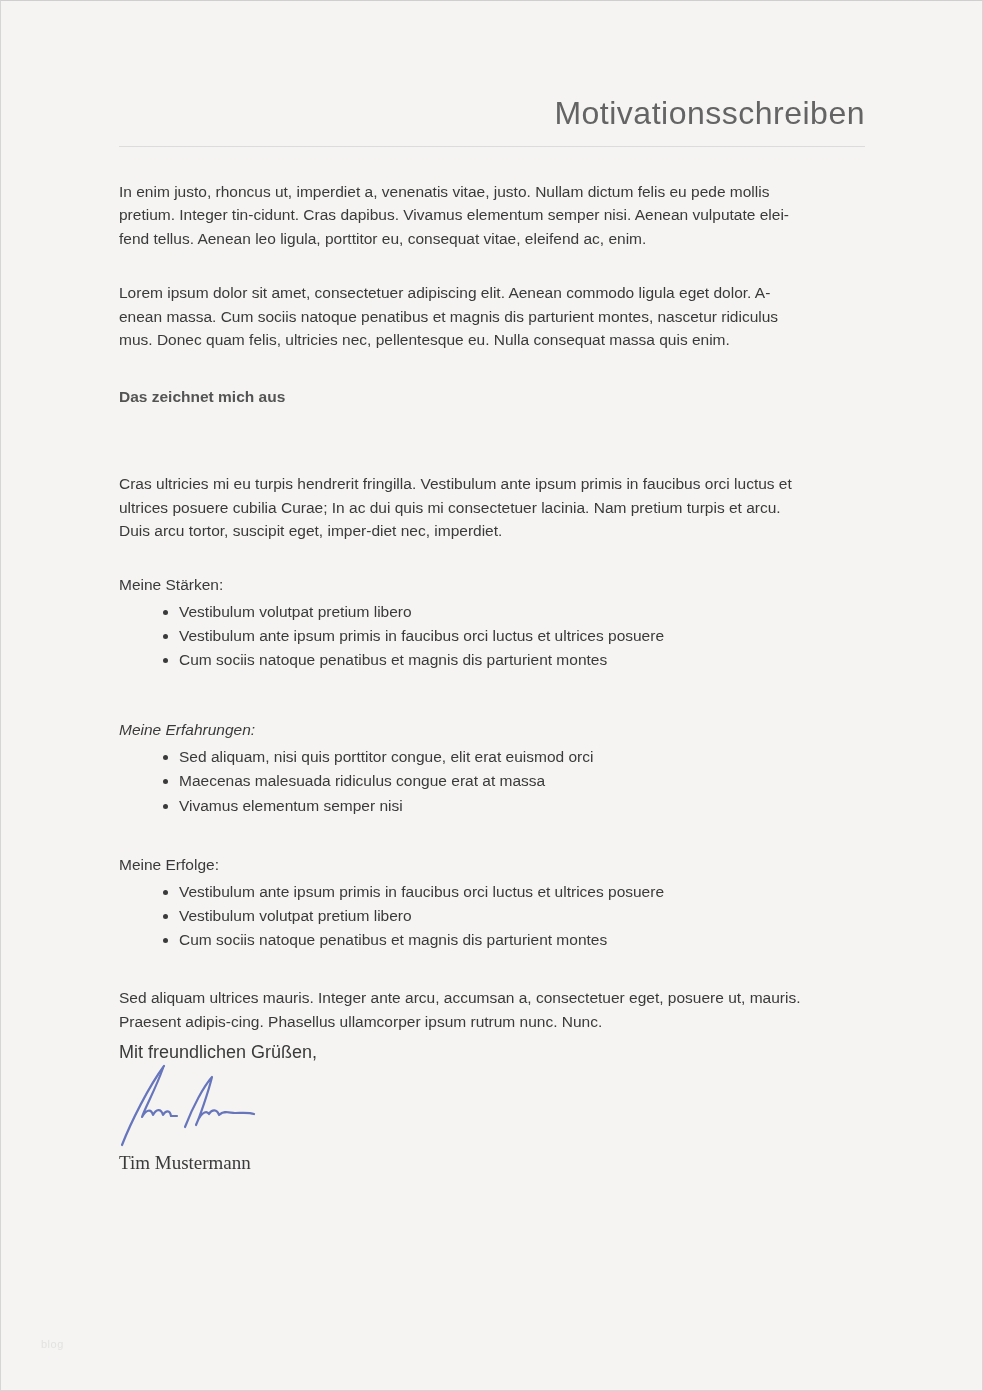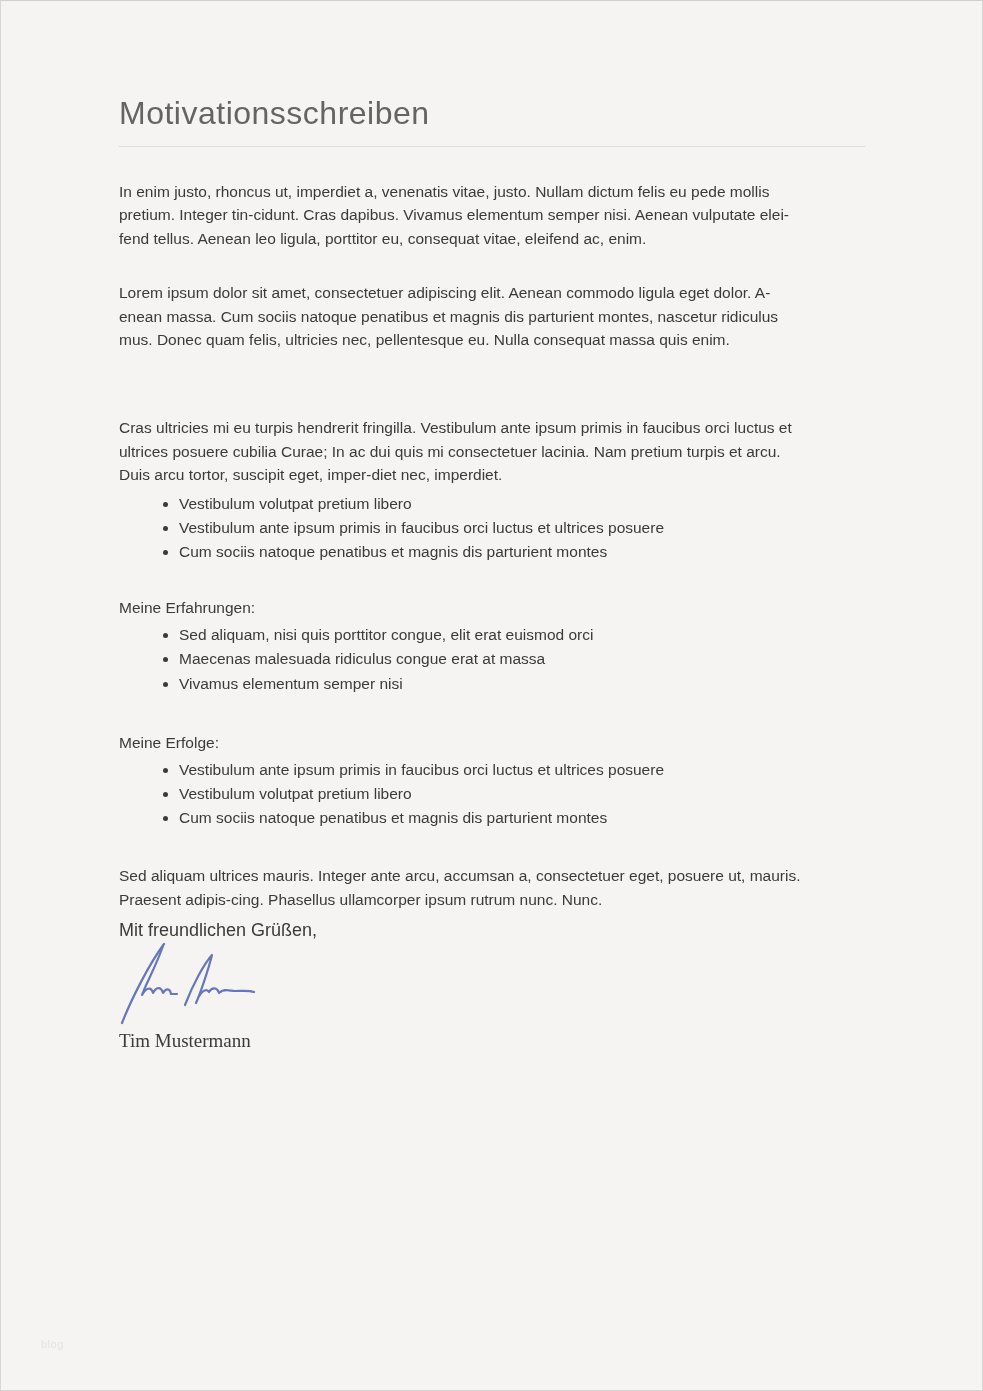"Motivationsschreiben" .doc-title { text-align: none -> right }
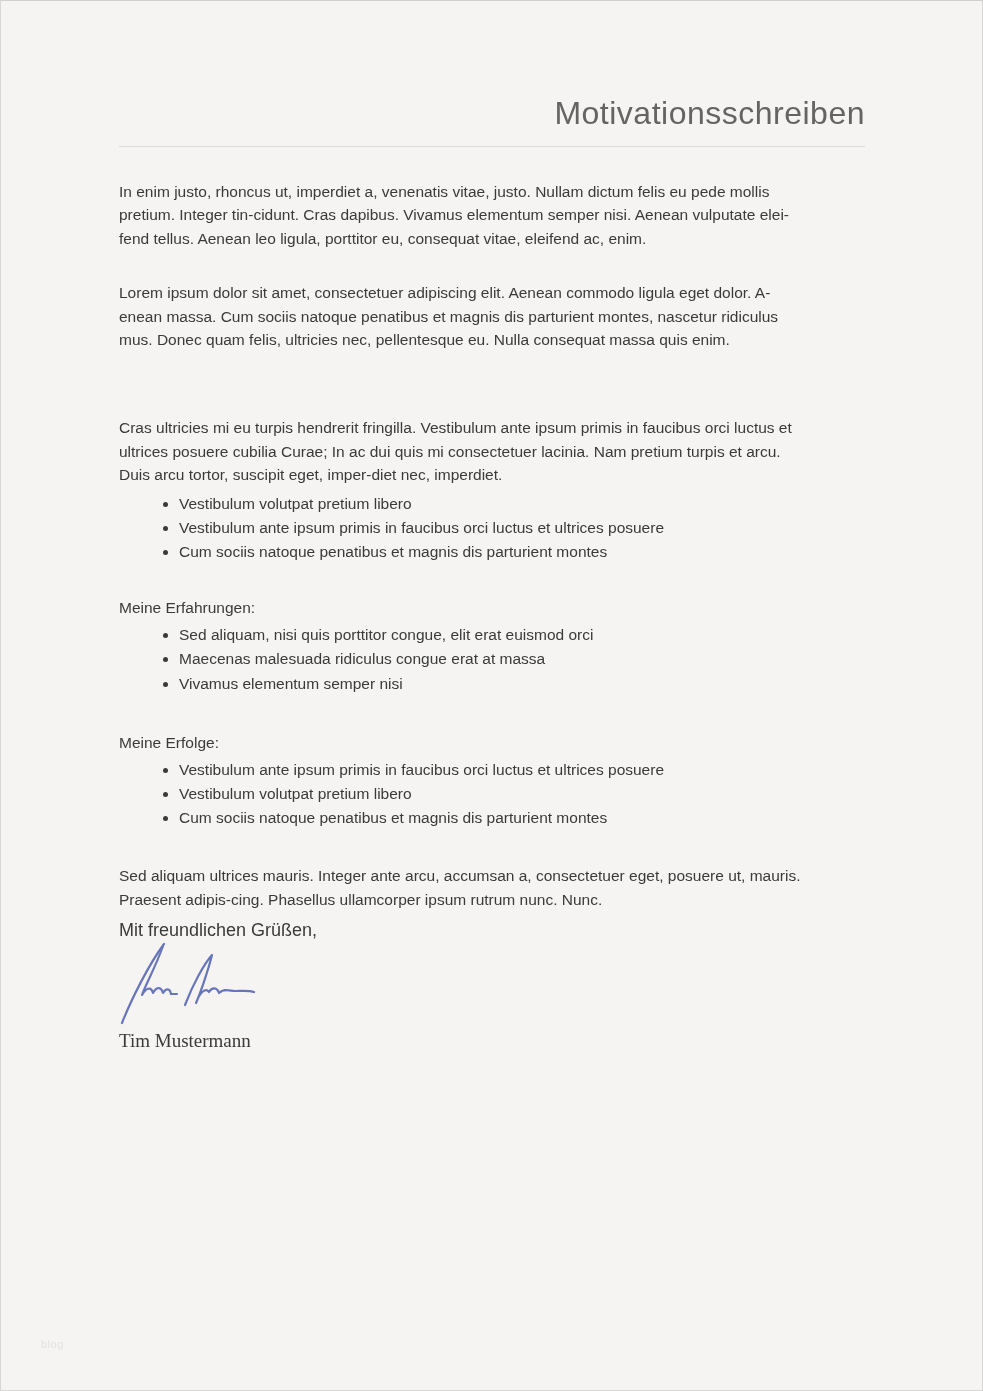"Das zeichnet mich aus" h2.section-heading { html: none -> <h2>Das zeichnet mich aus</h2> }
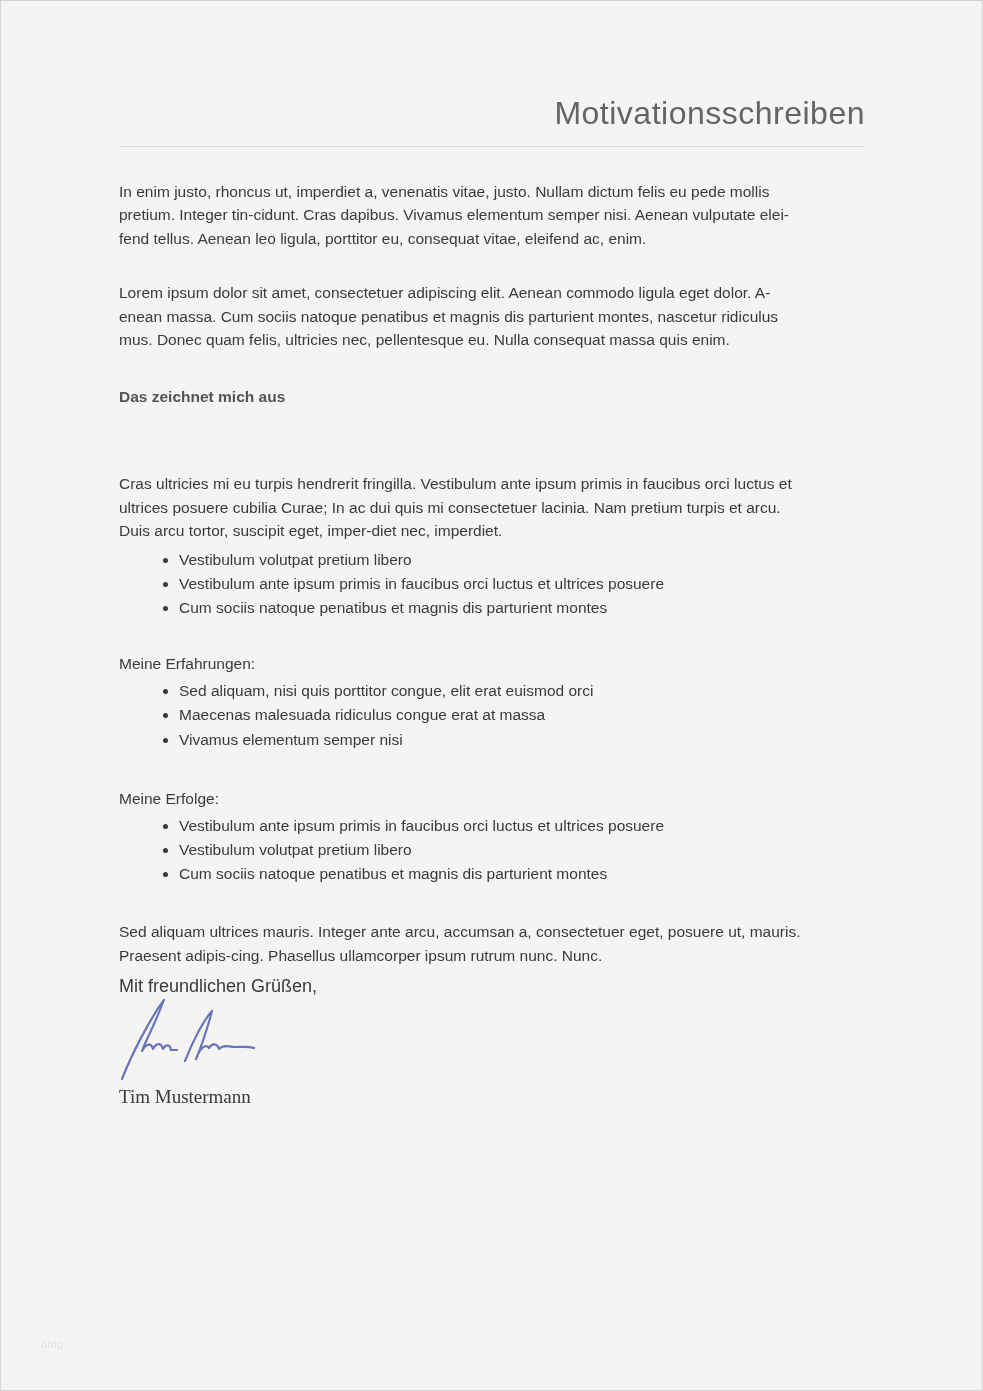"Meine Stärken:" p.list-heading { html: none -> <p>Meine Stärken:</p> }
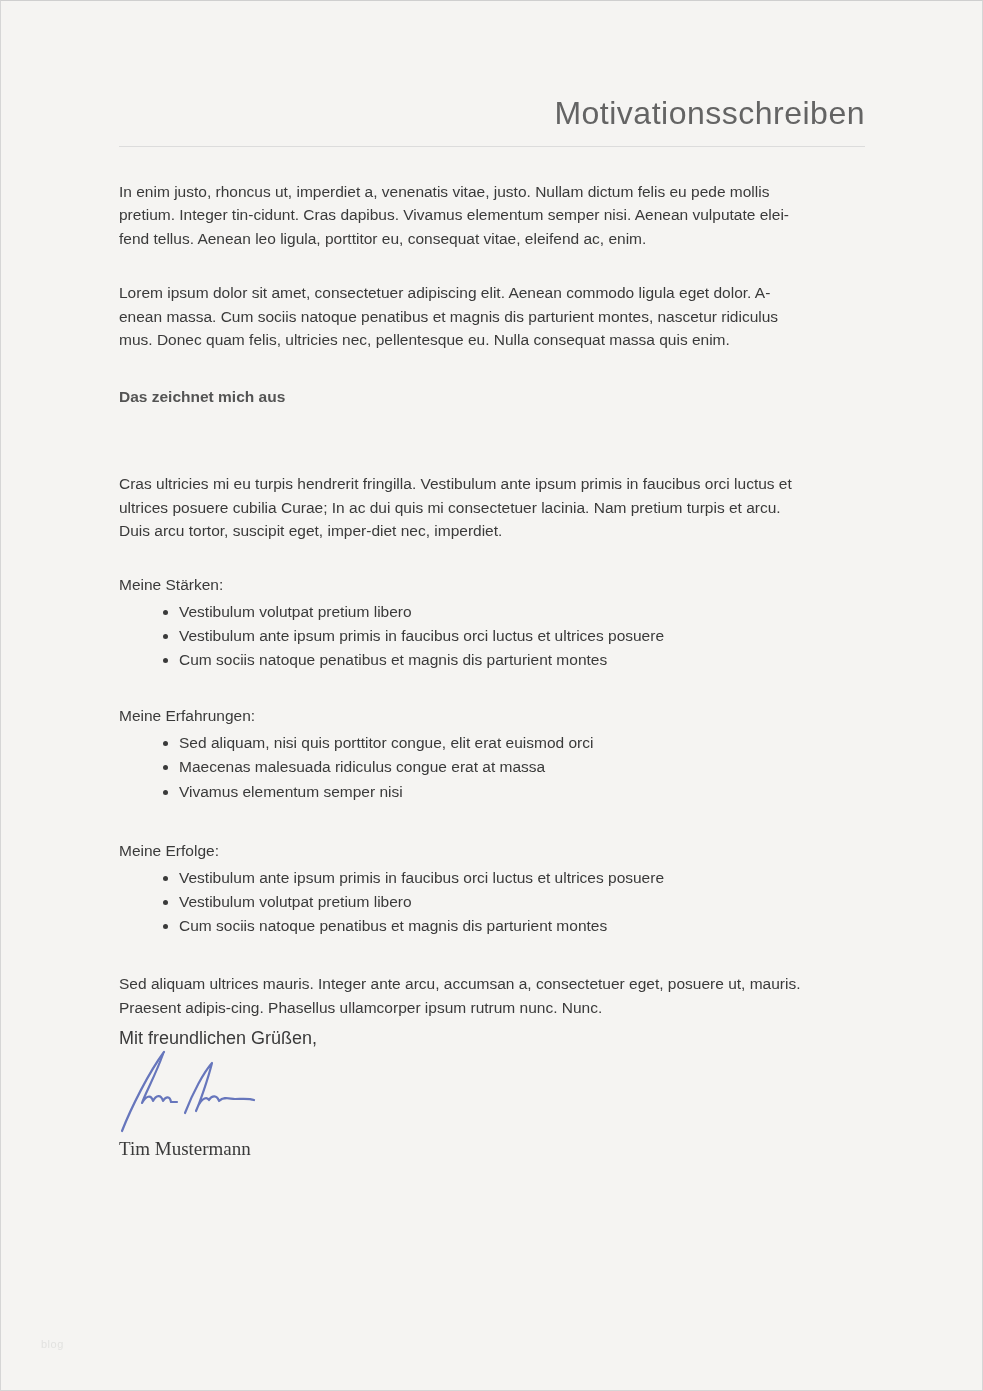"Meine Erfahrungen:" .list-heading-2 { font-style: none -> italic; margin-top: 34px -> 48px }
